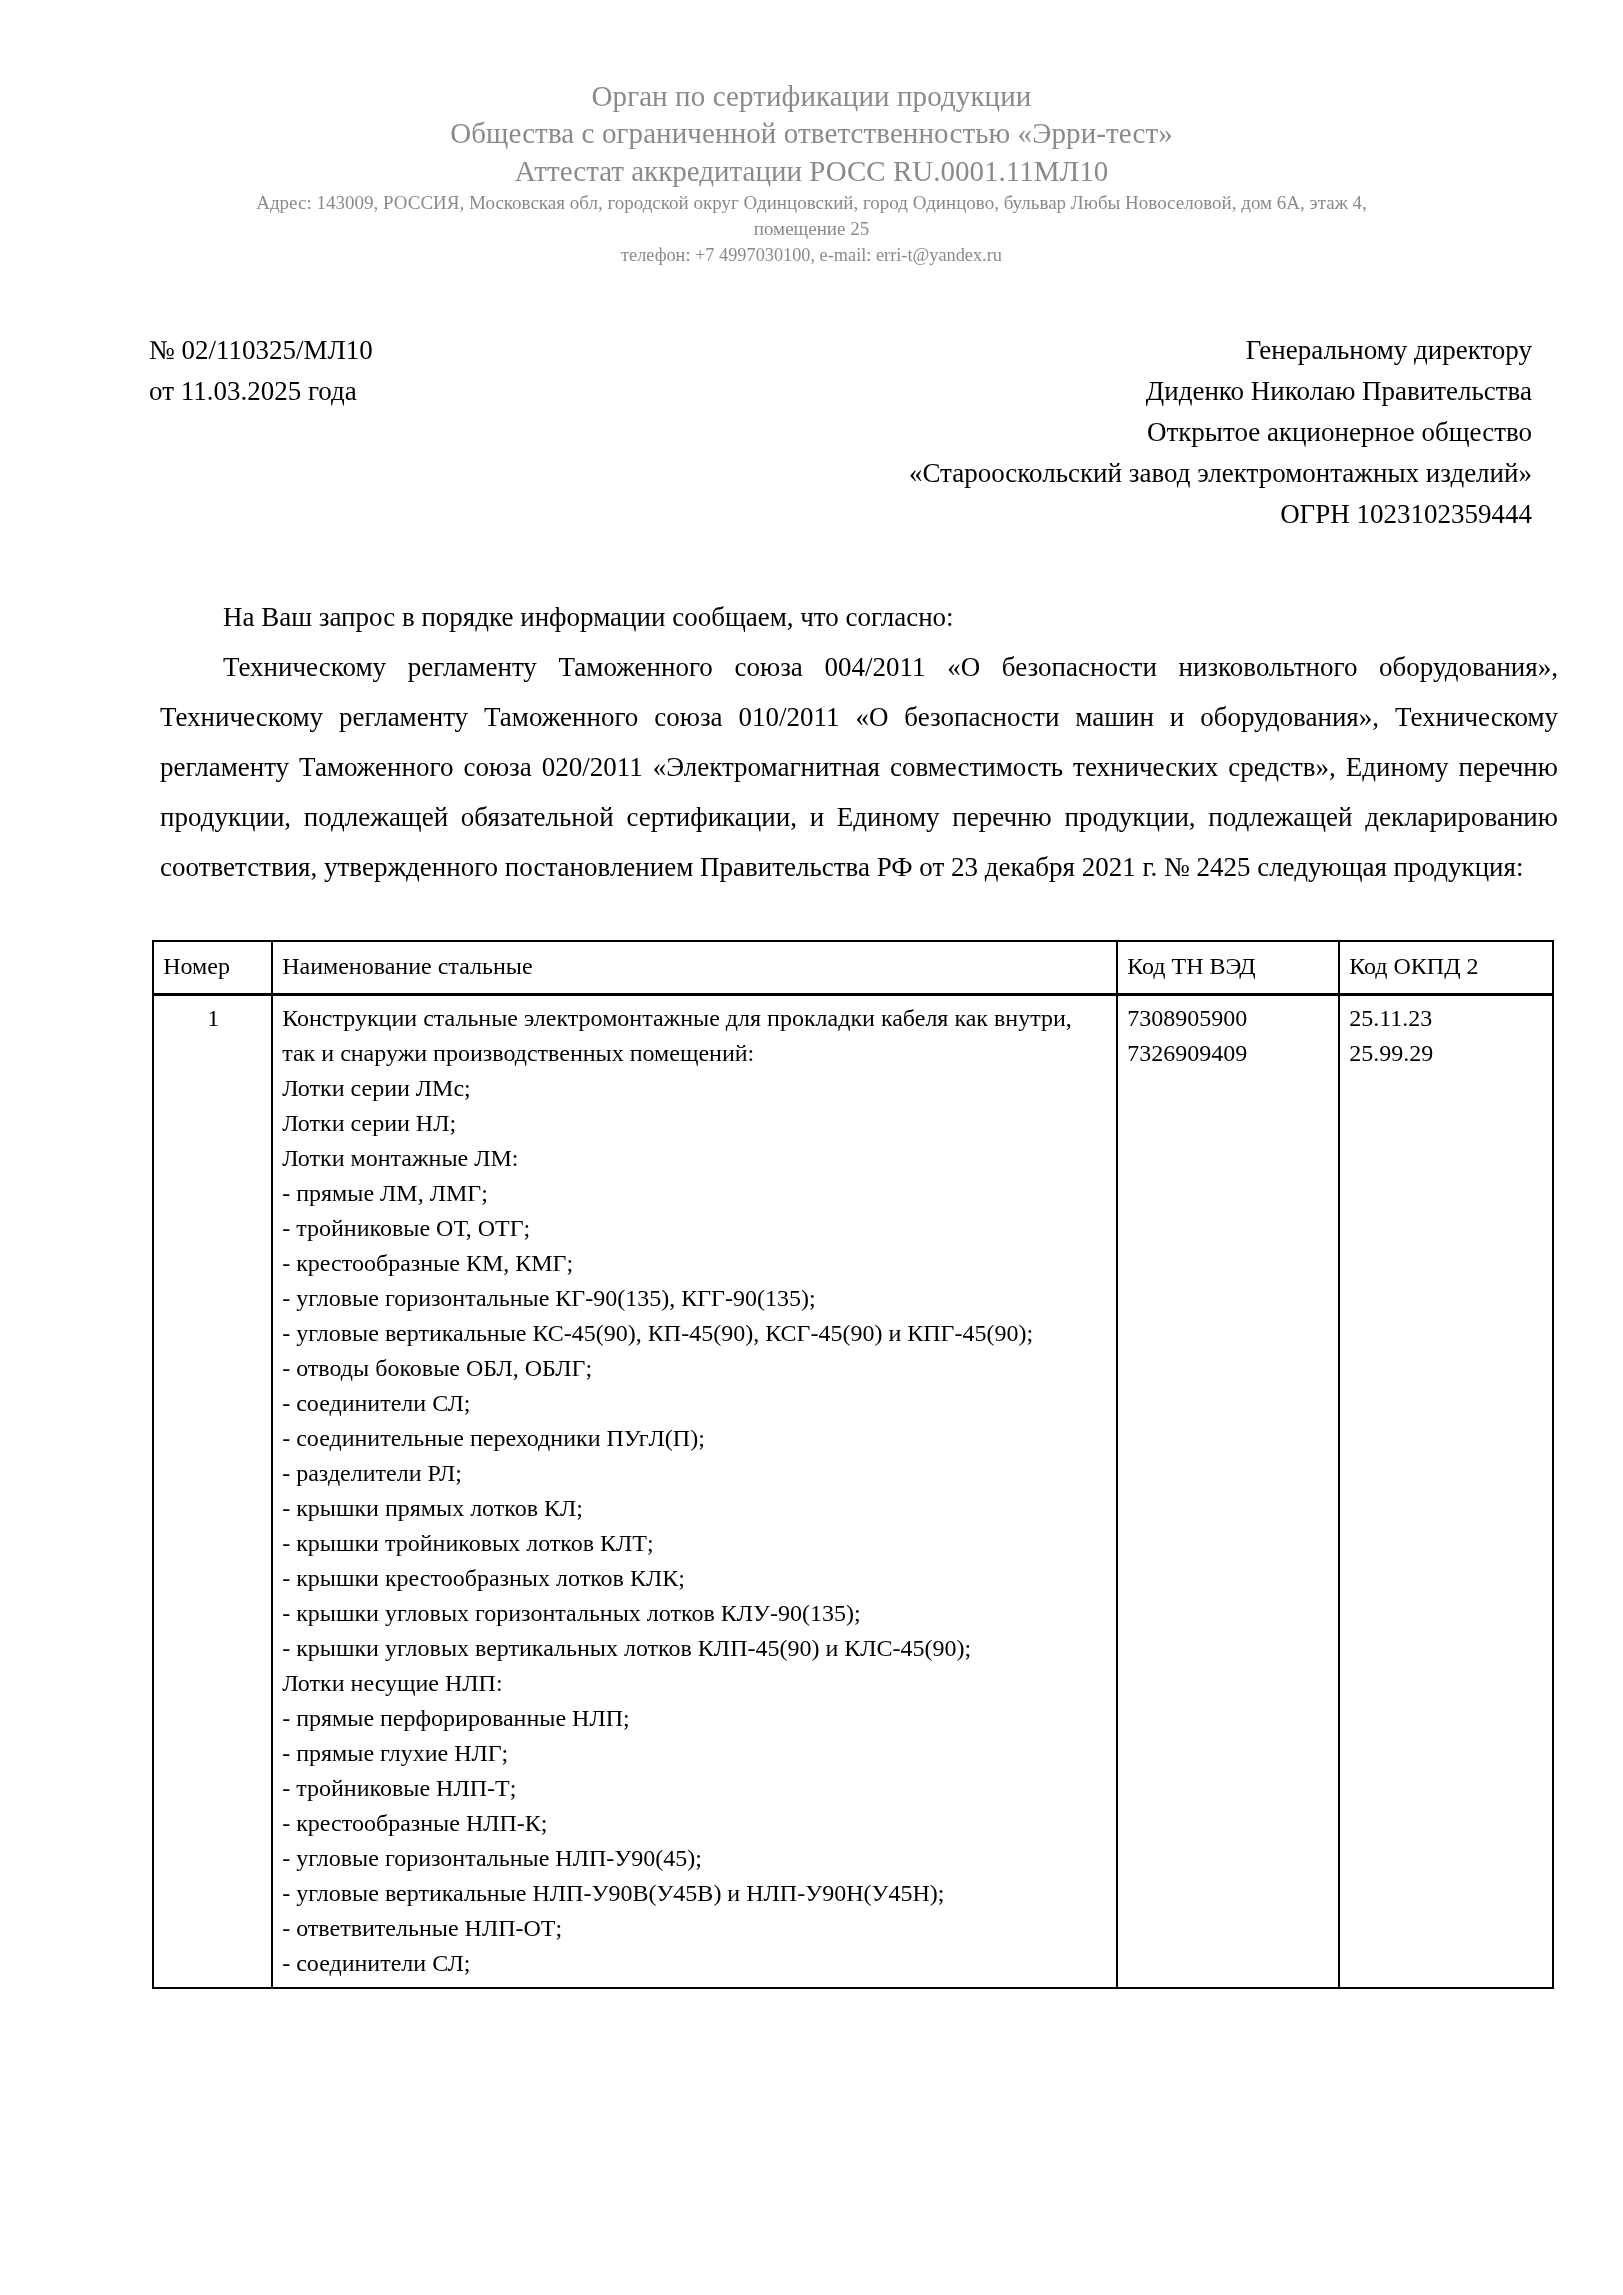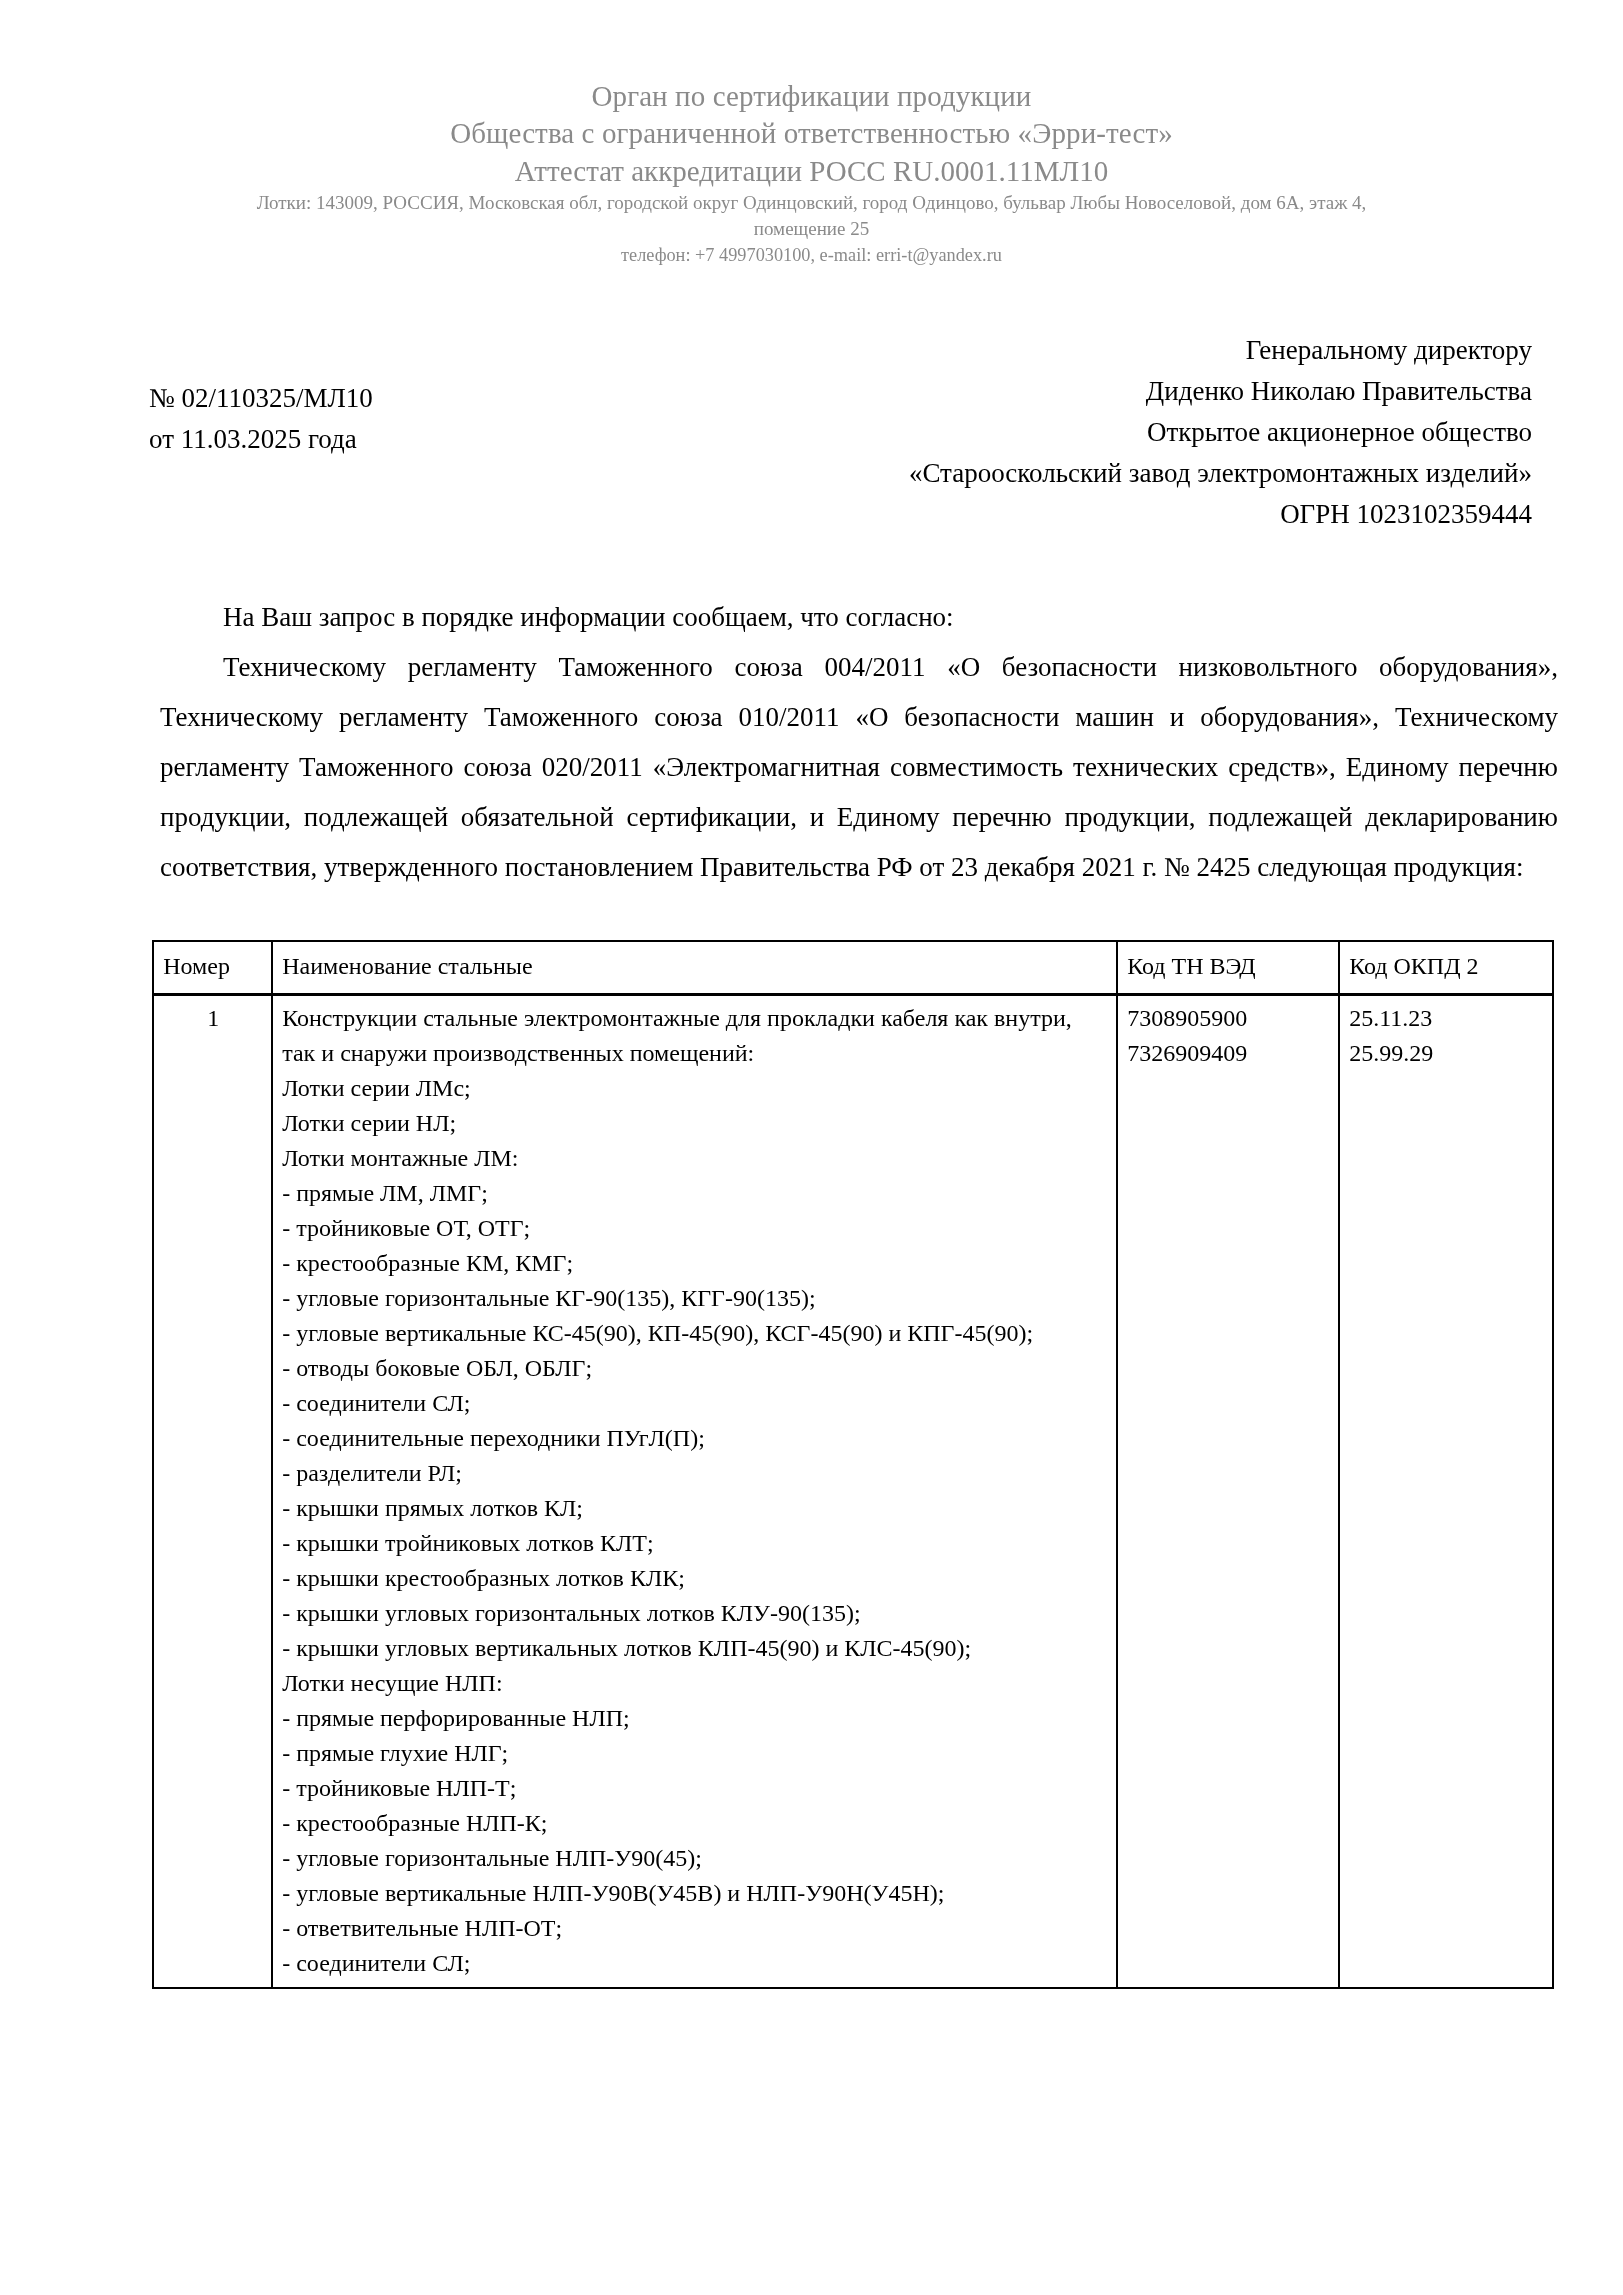"Лотки: 143009, РОССИЯ, Московская обл," span { text: Лотки -> Адрес }
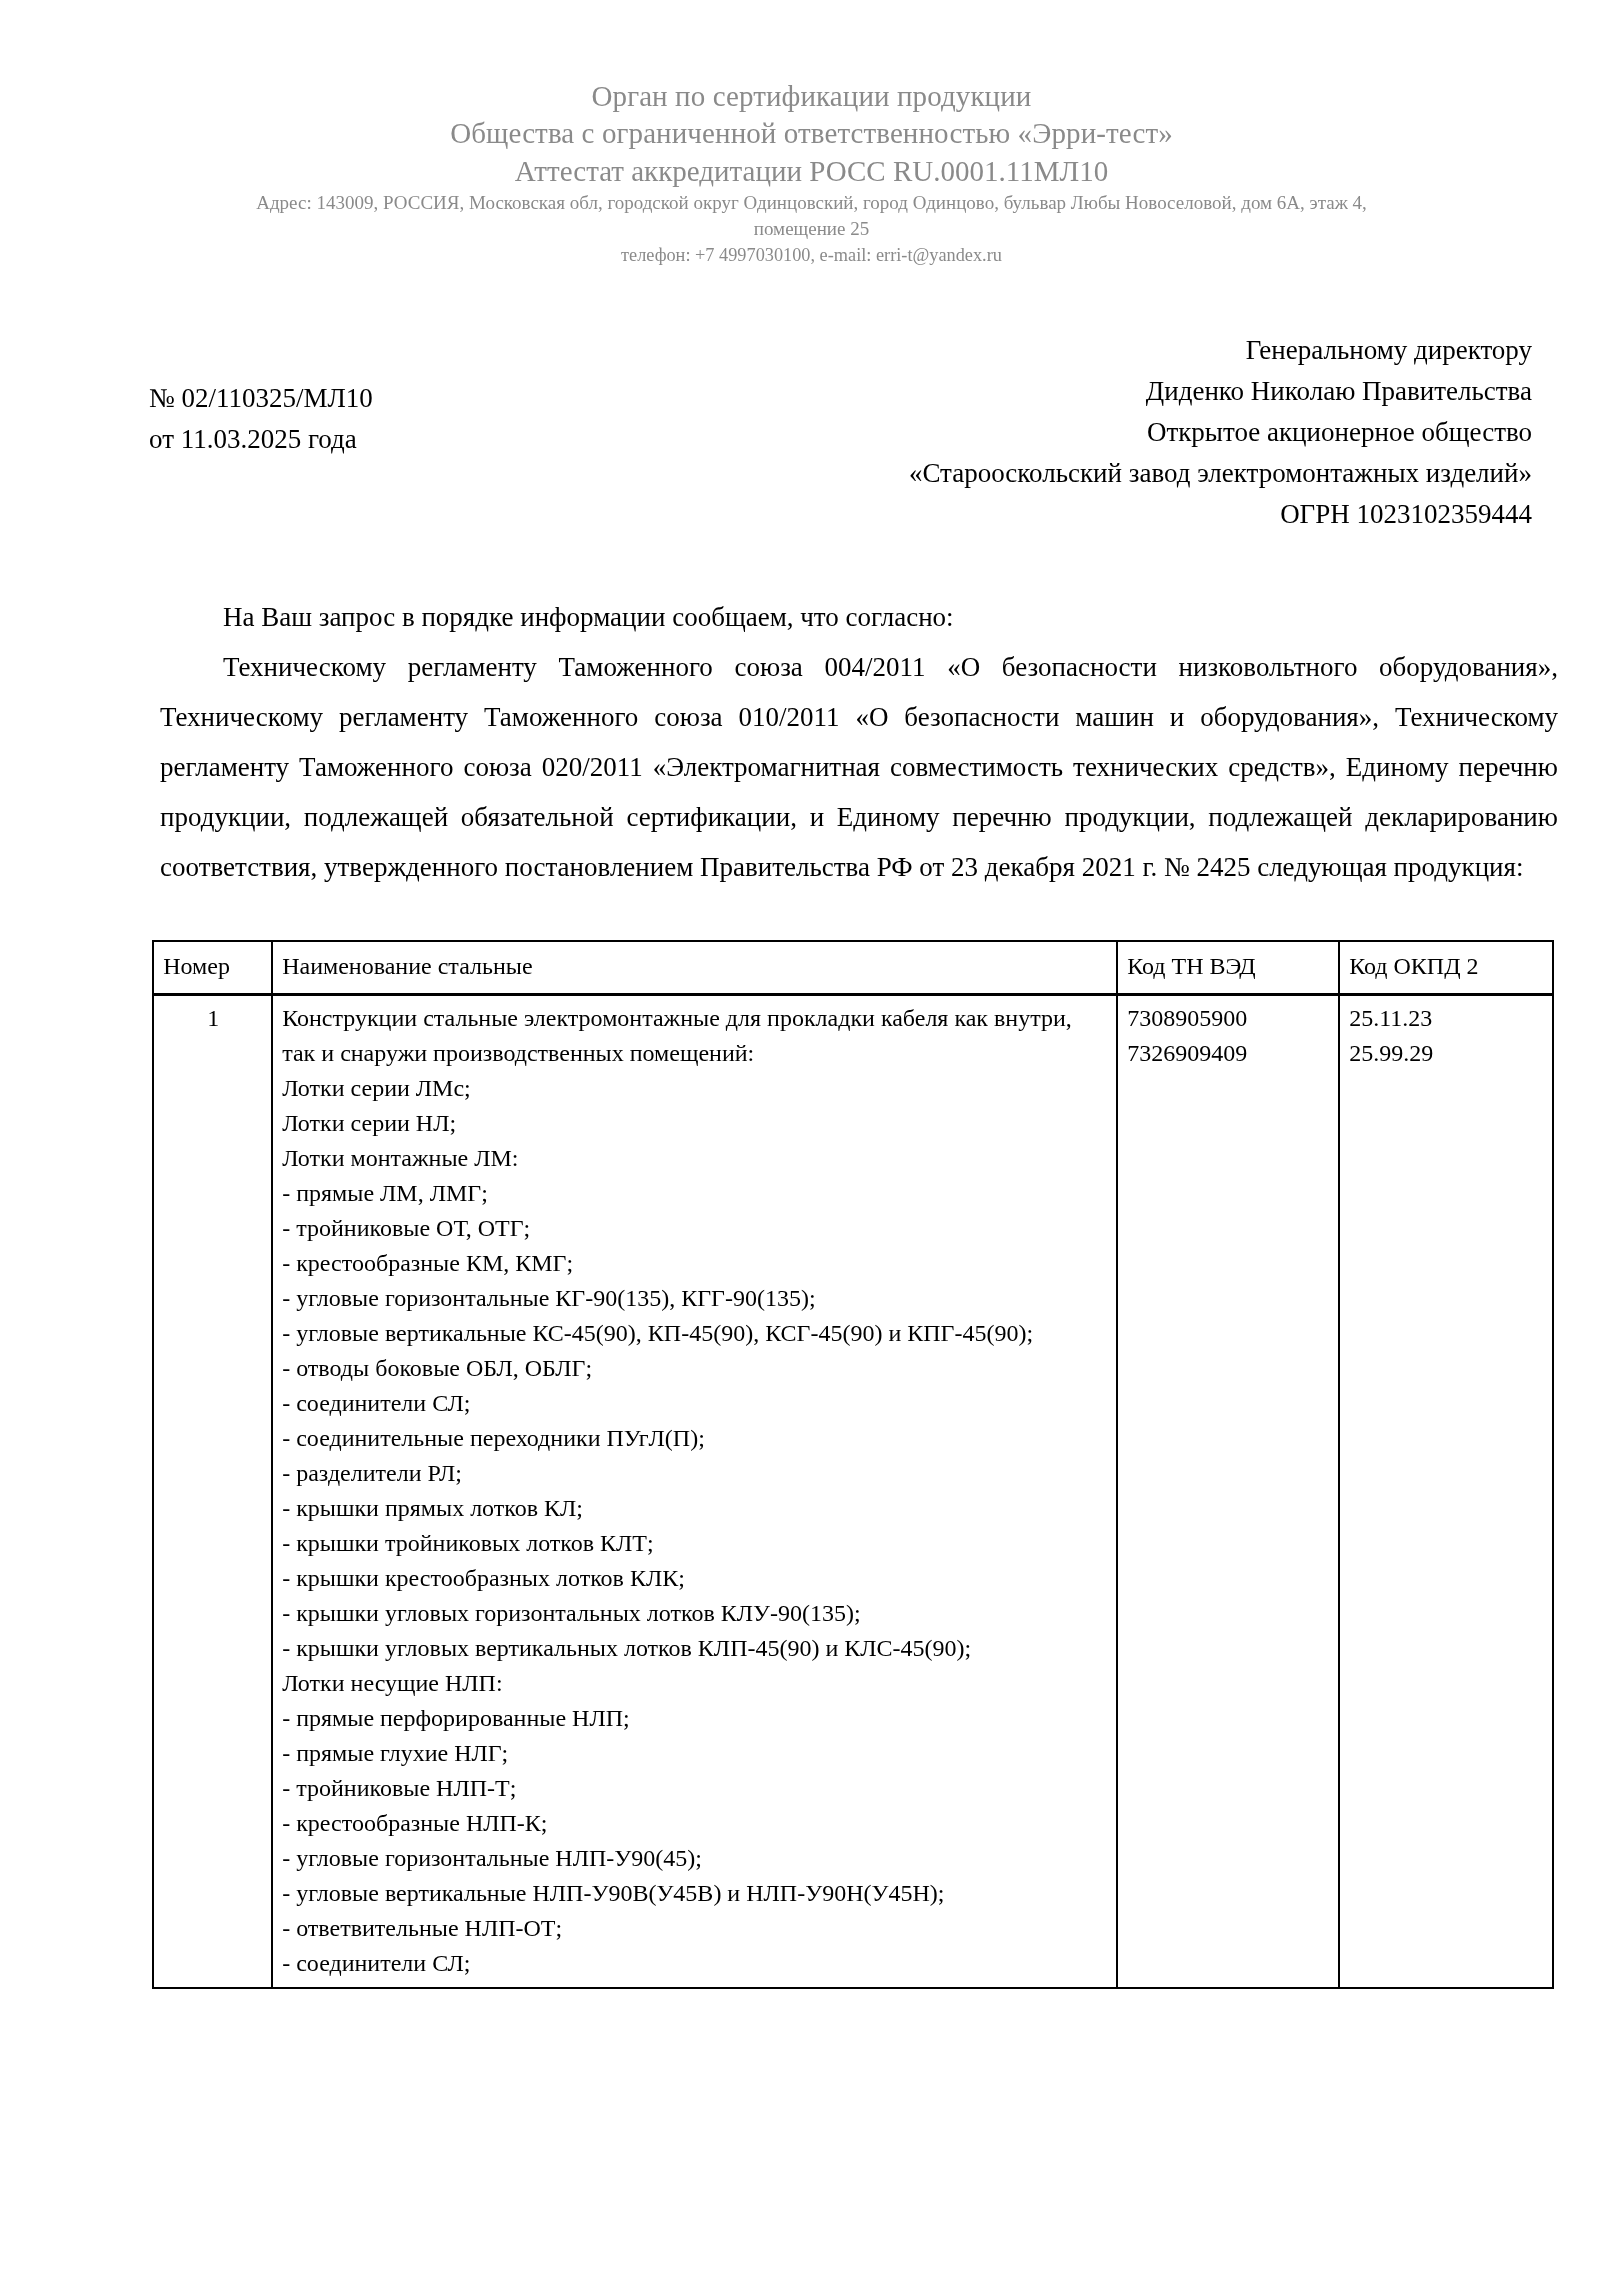"№ 02/110325/МЛ10" .ref-block { margin-top: 48px -> none }
